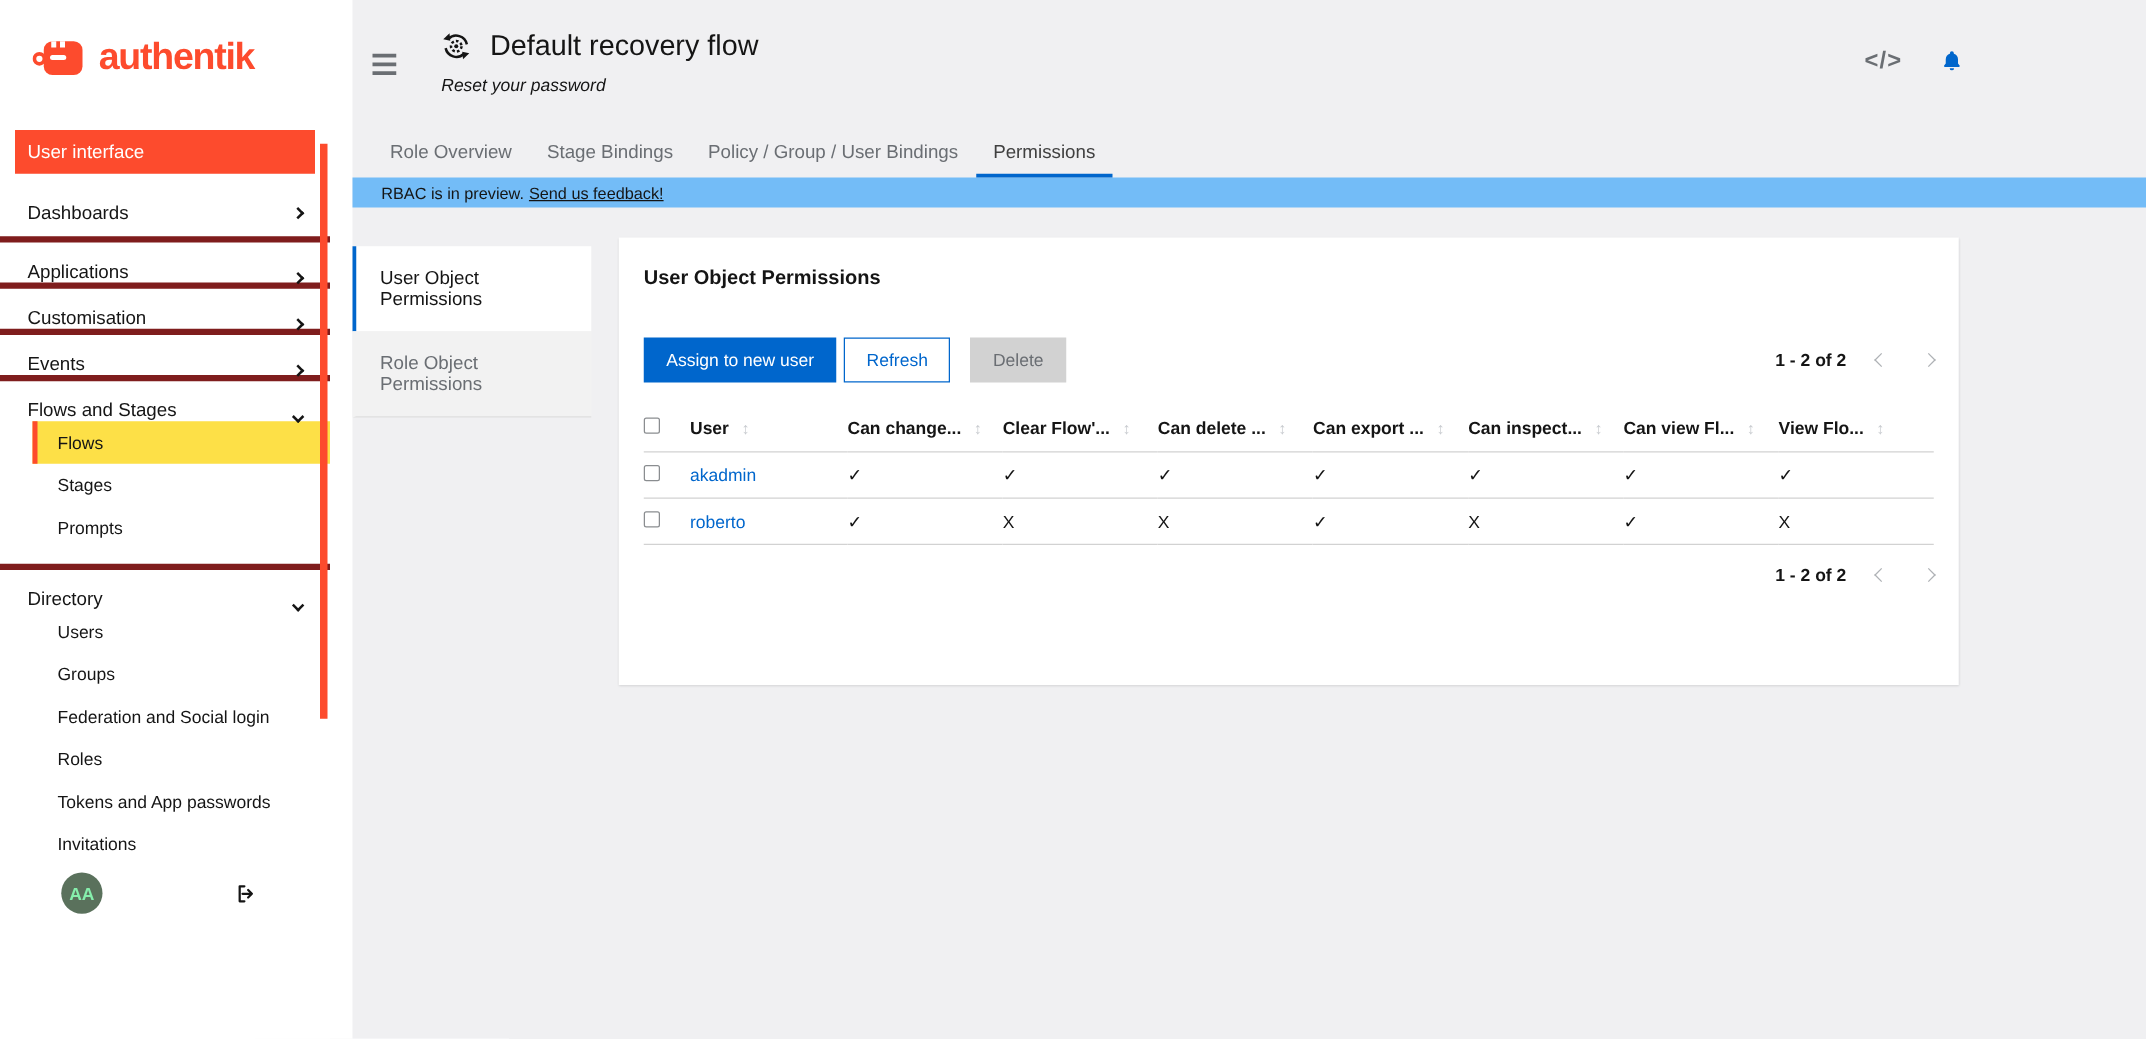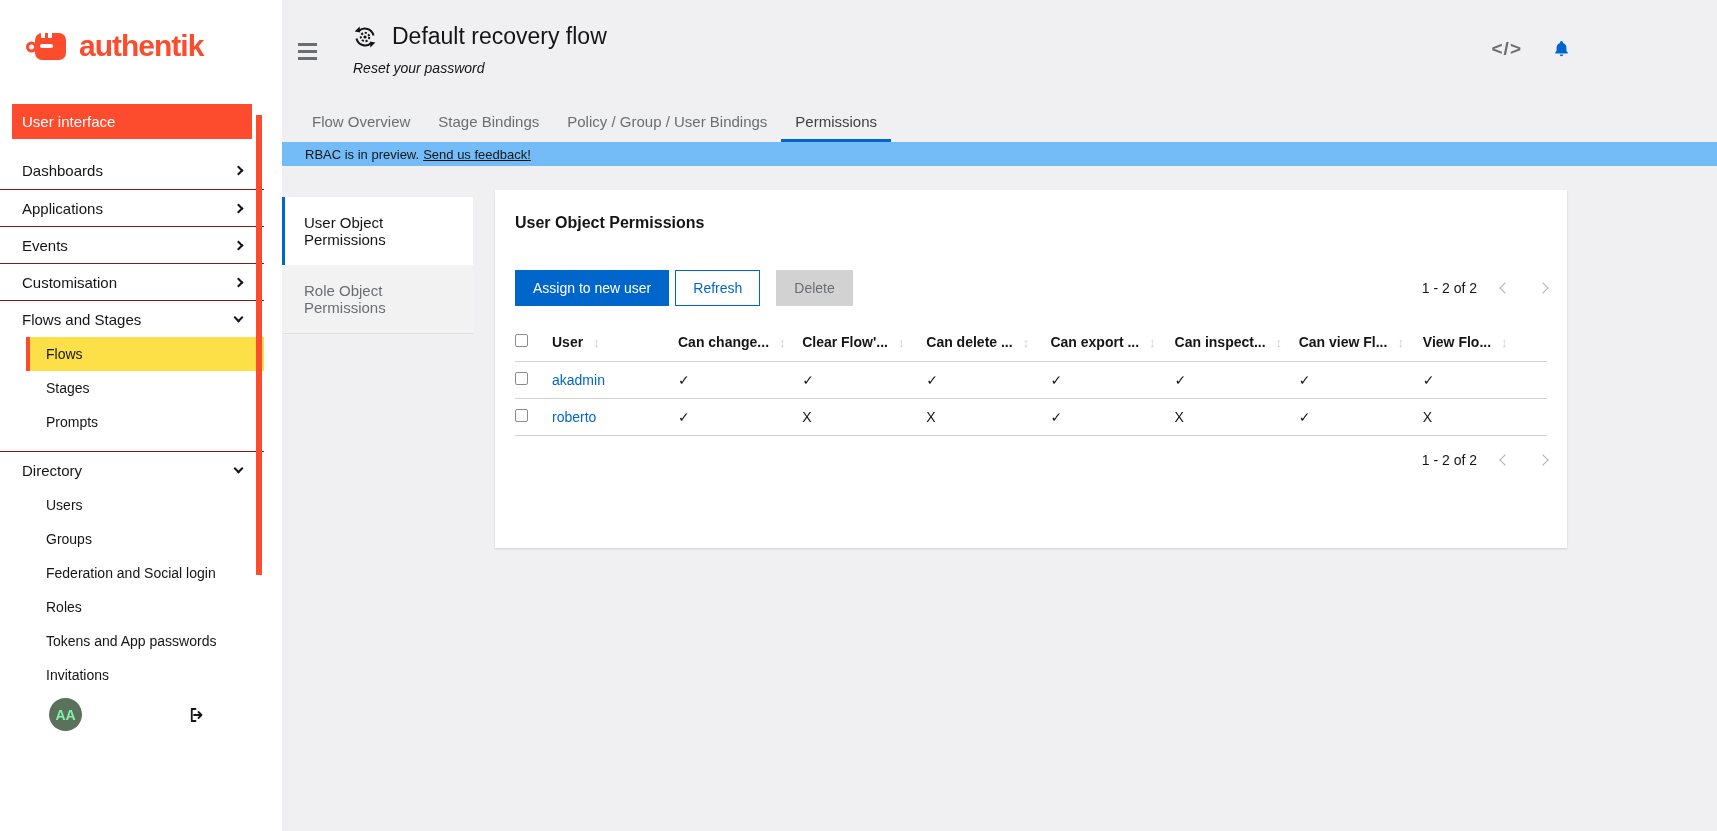"Flow Overview" span { text: Flow -> Role }
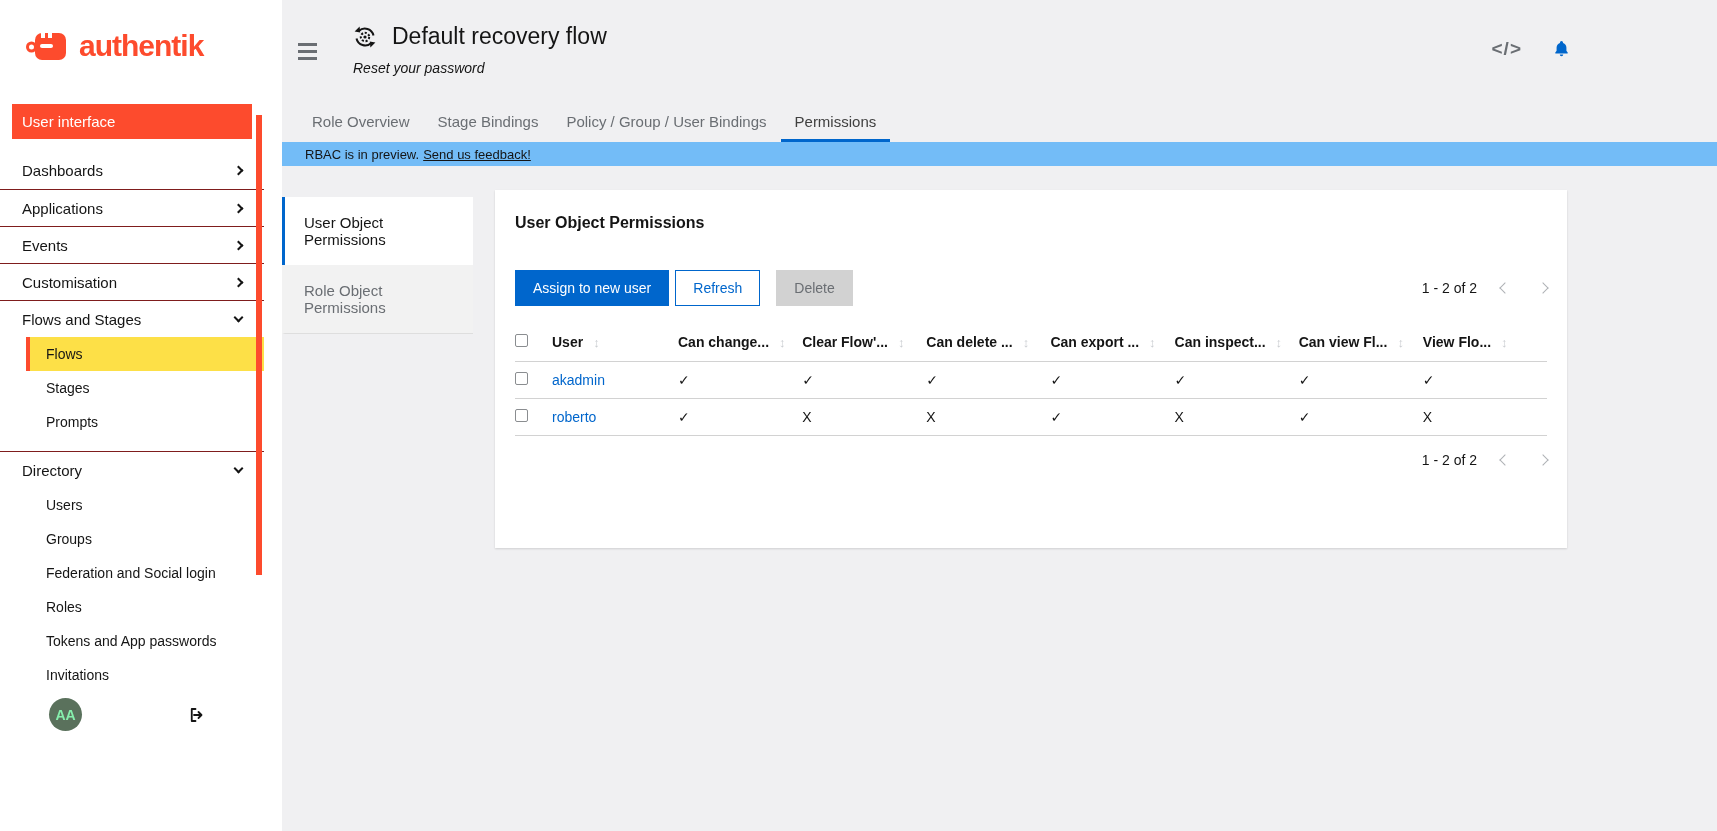"Applications" .nav-item.bt { align-items: none -> flex-end; border-top: 1px solid #7f1d1d -> 5px solid #7f1d1d }
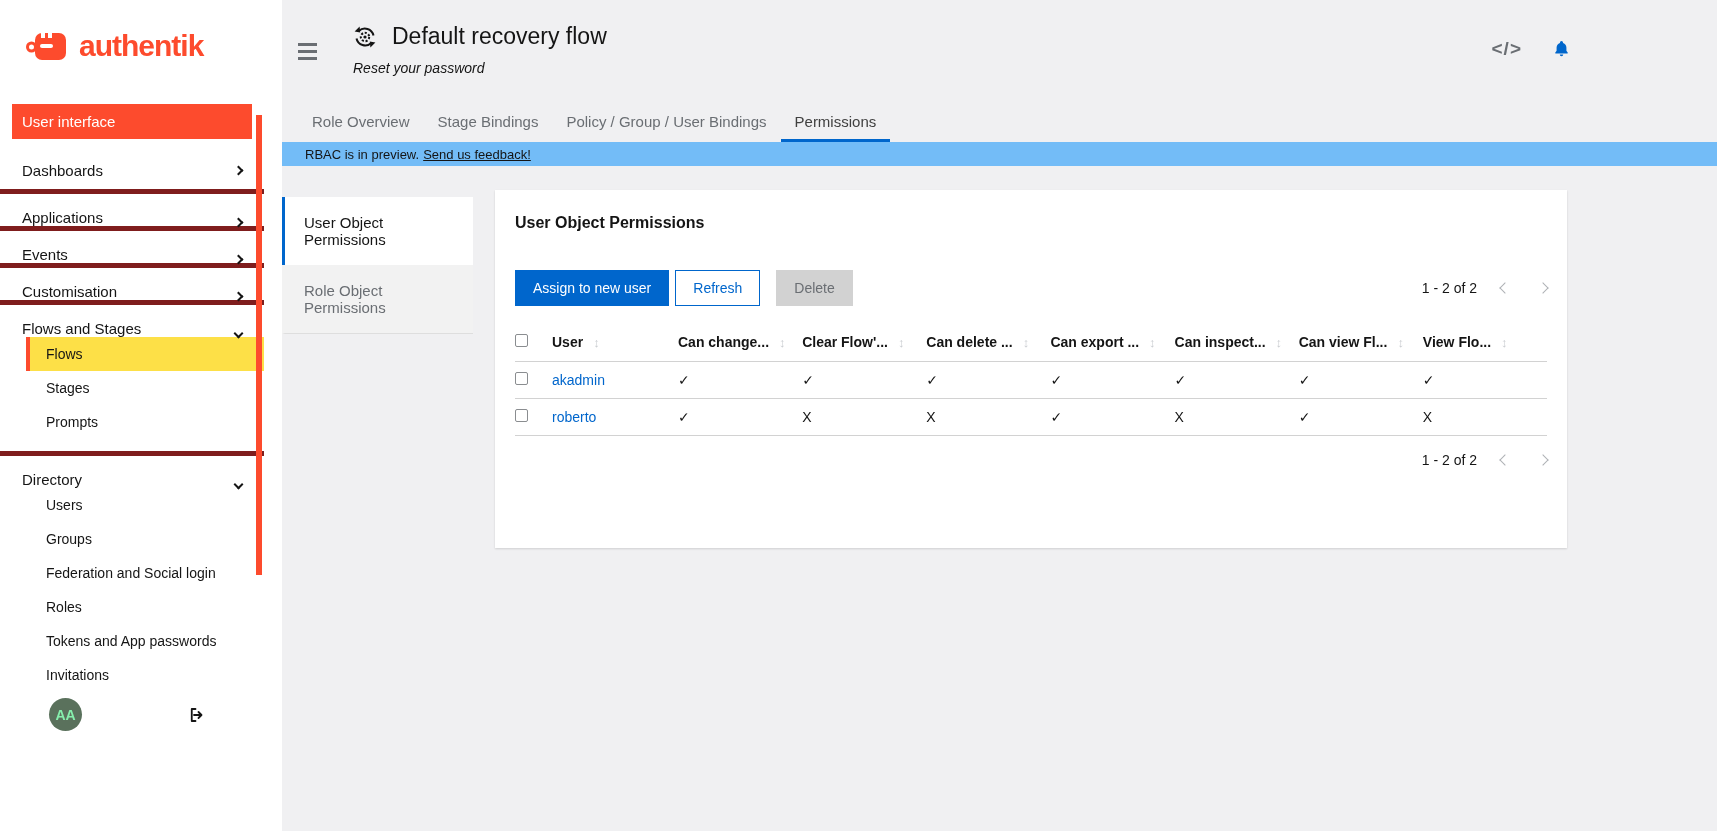"Events" li.nav-item { order: before "Customisation" -> after "Customisation" }
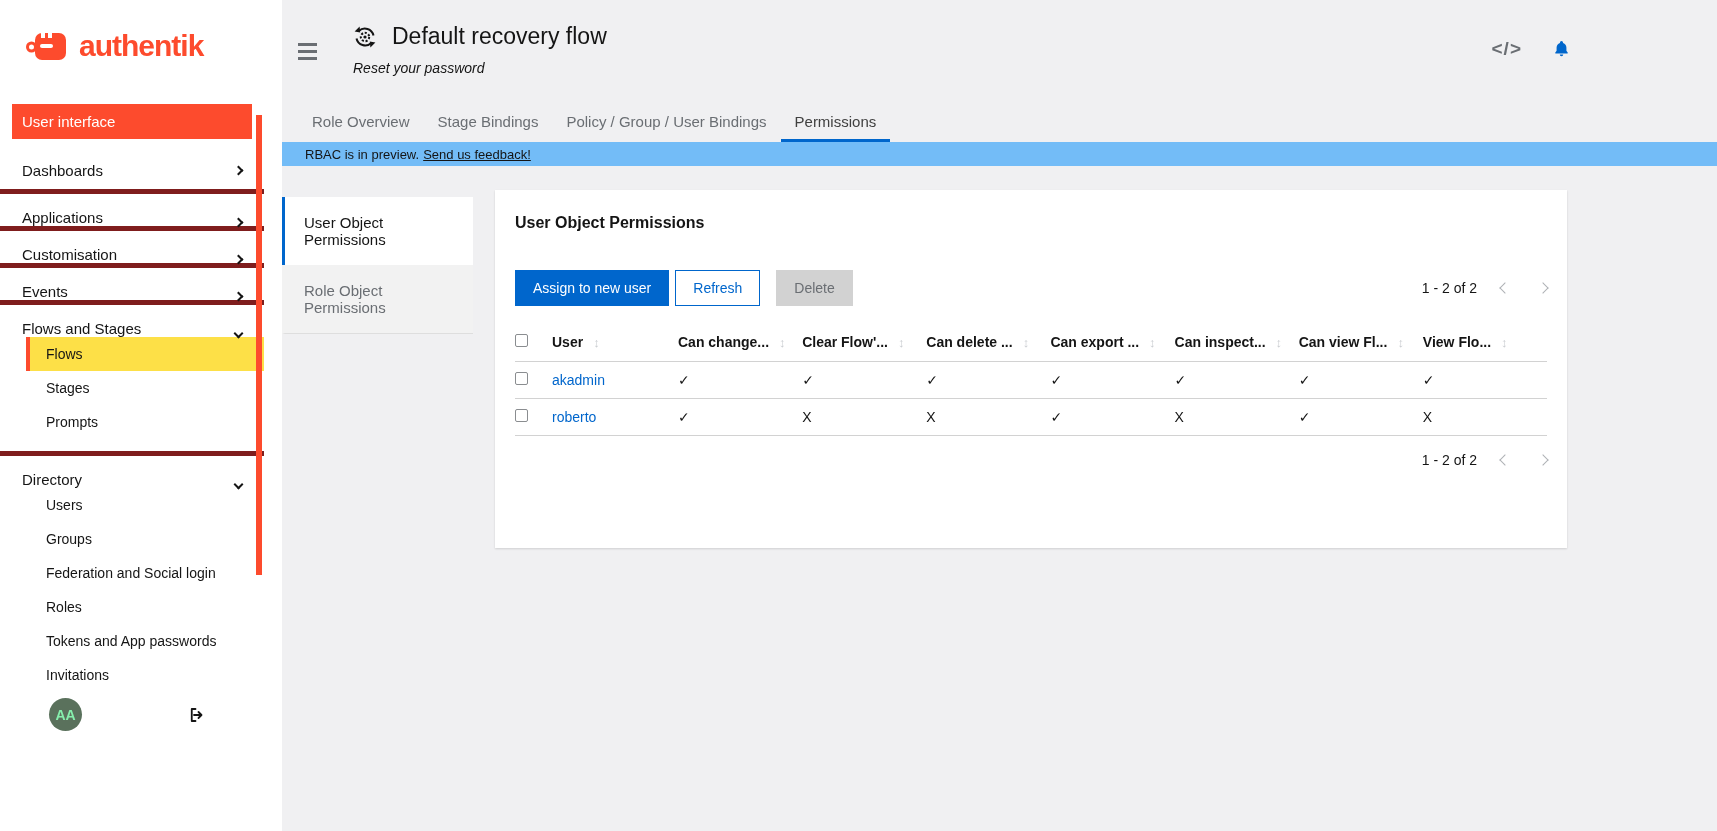"1 - 2 of 2" .pagination { font-weight: none -> bold }
